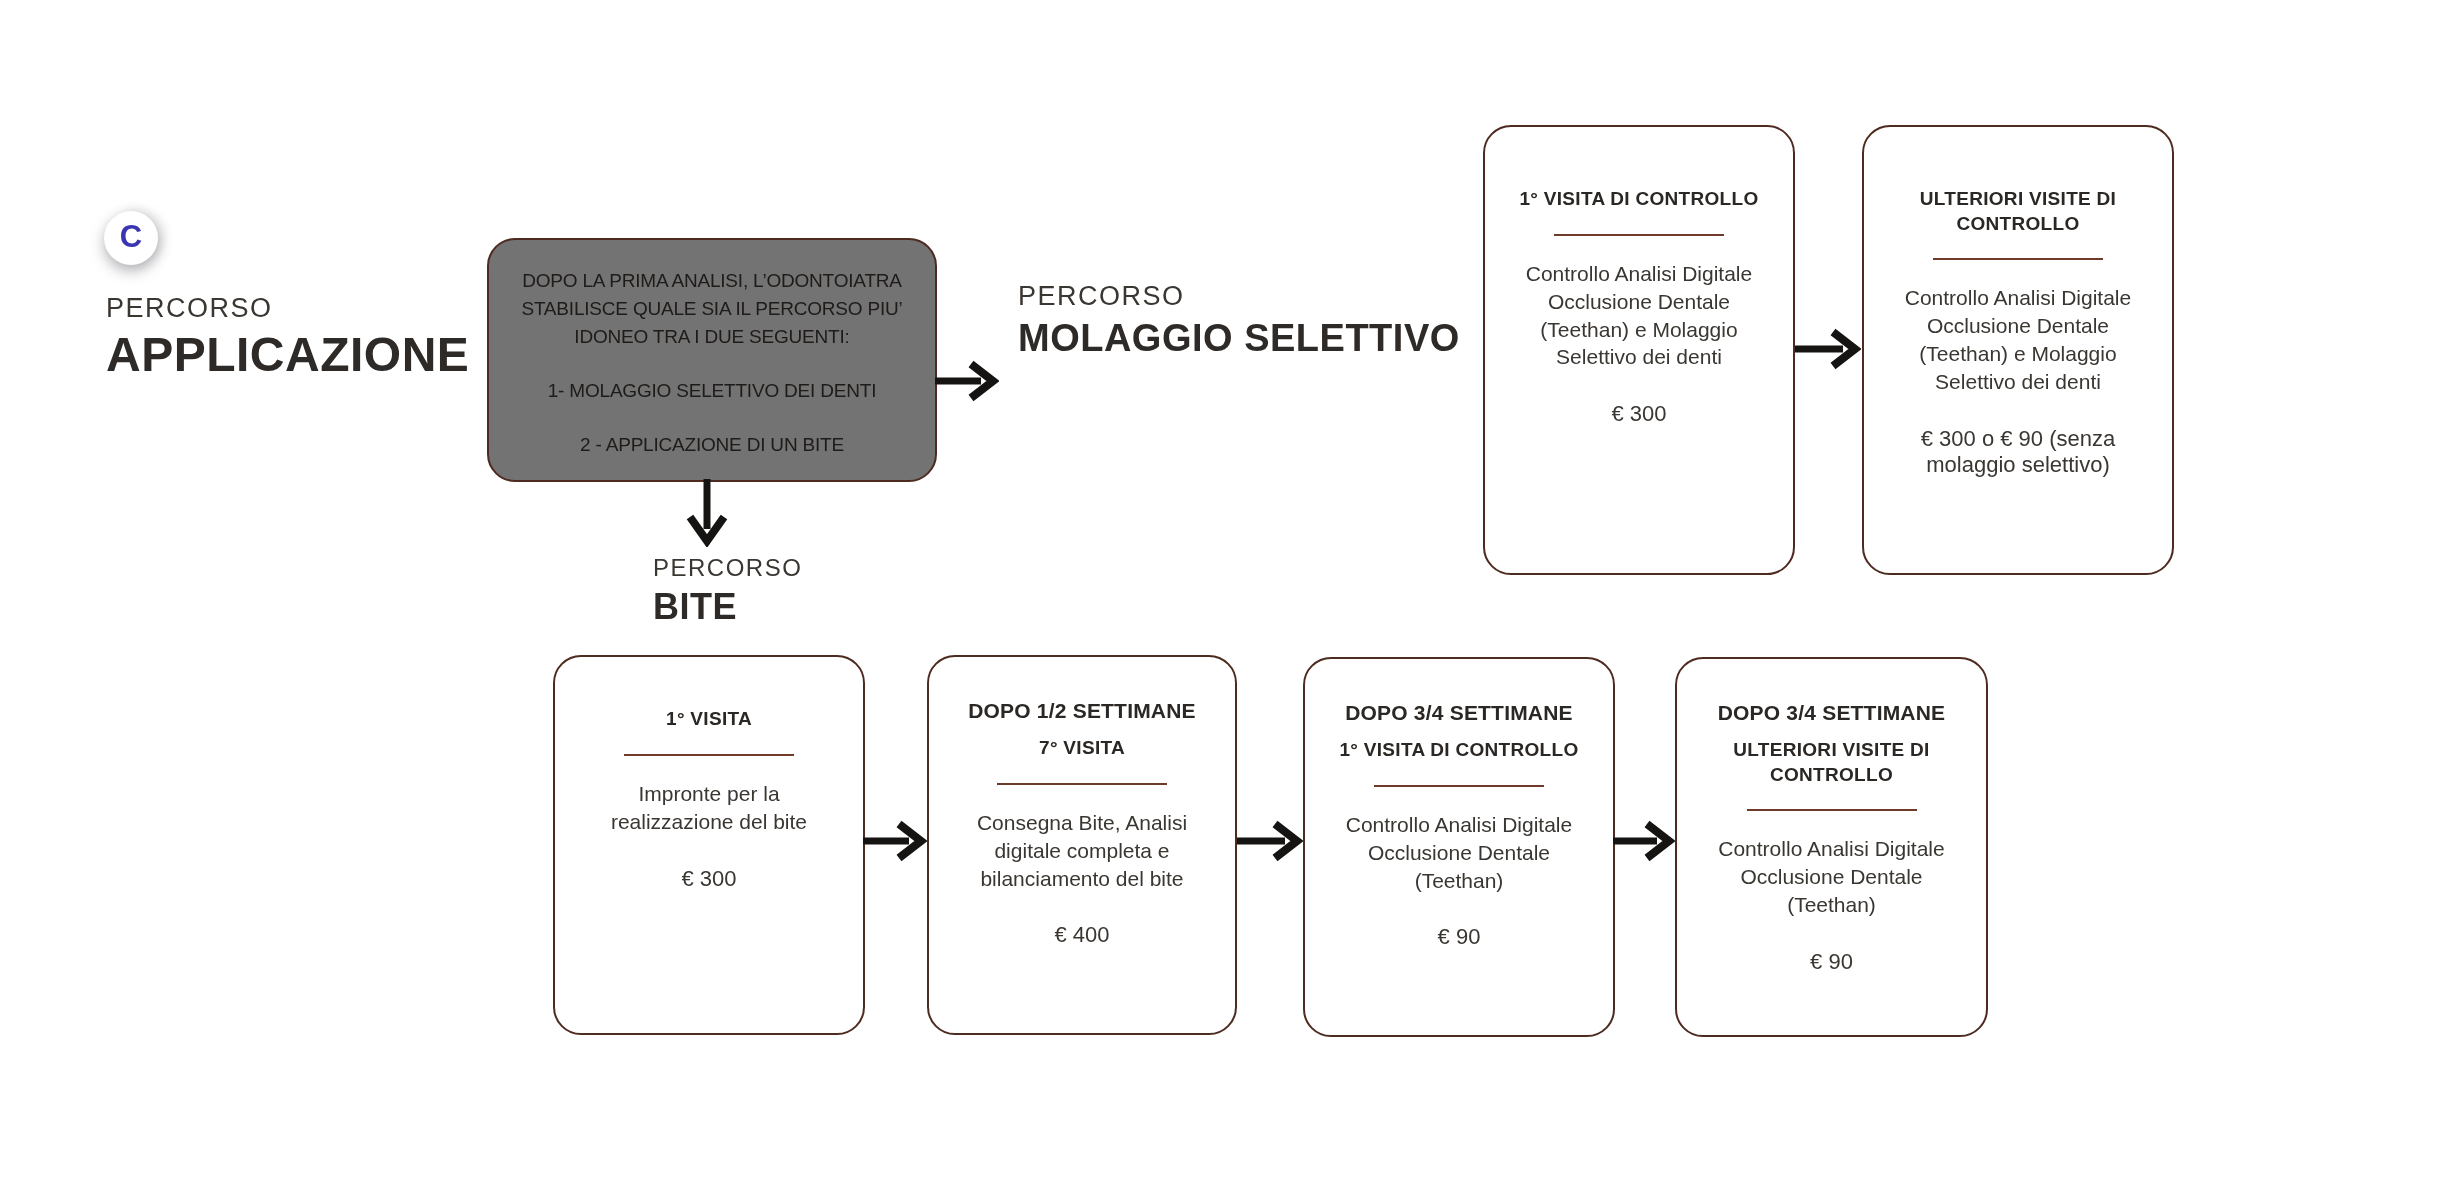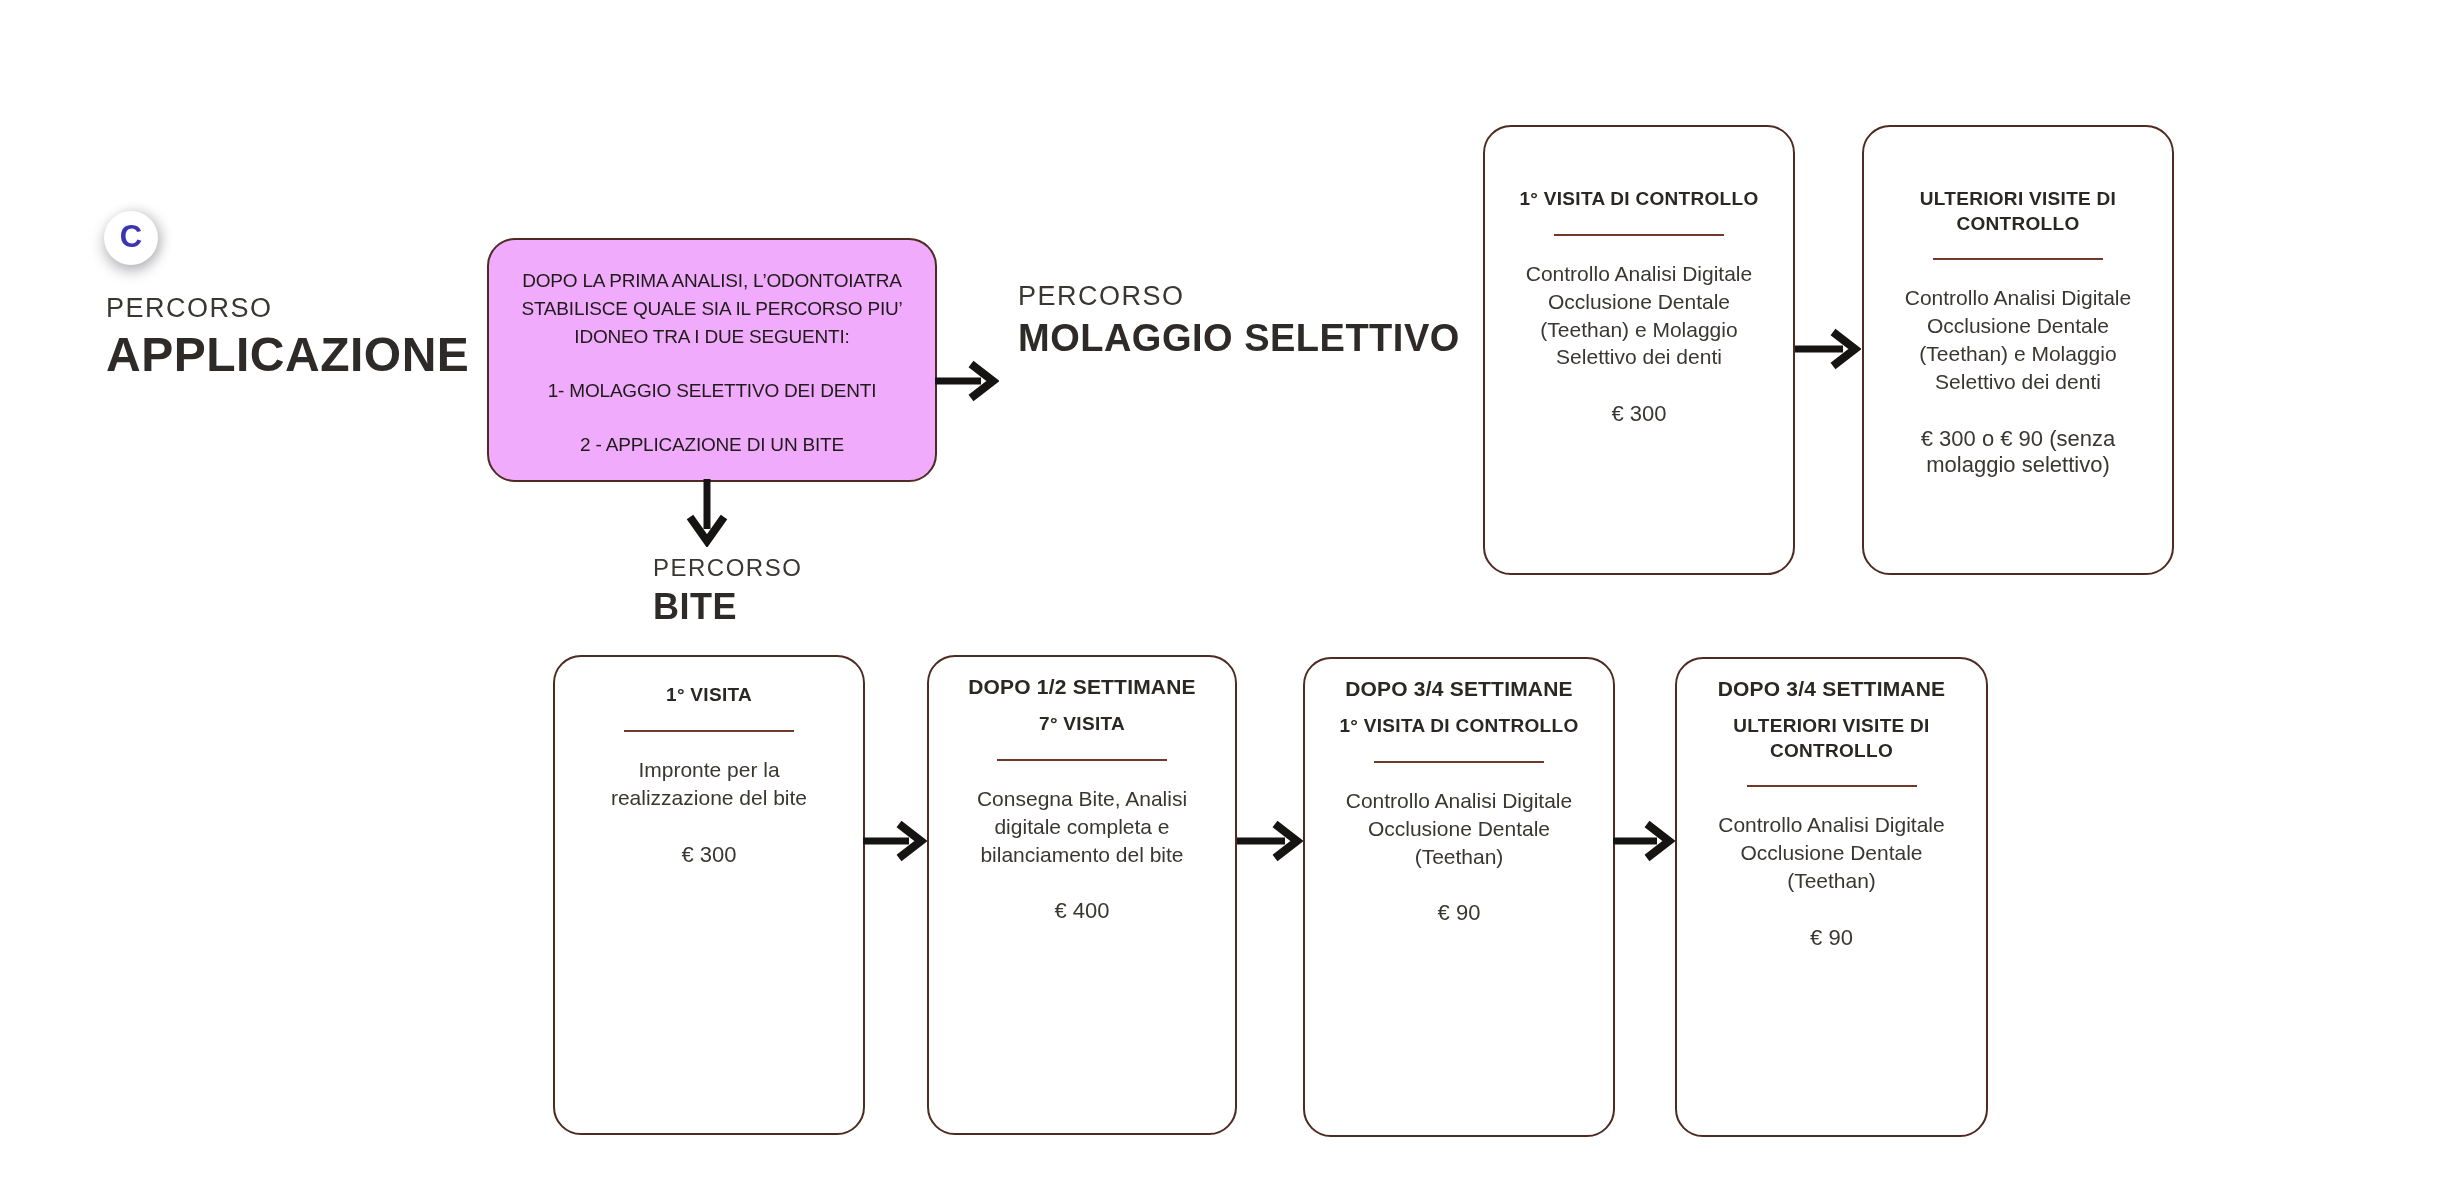"DOPO LA PRIMA ANALISI, L’ODONTOIATRA" .decision { background: #f0abfc -> #737373 }
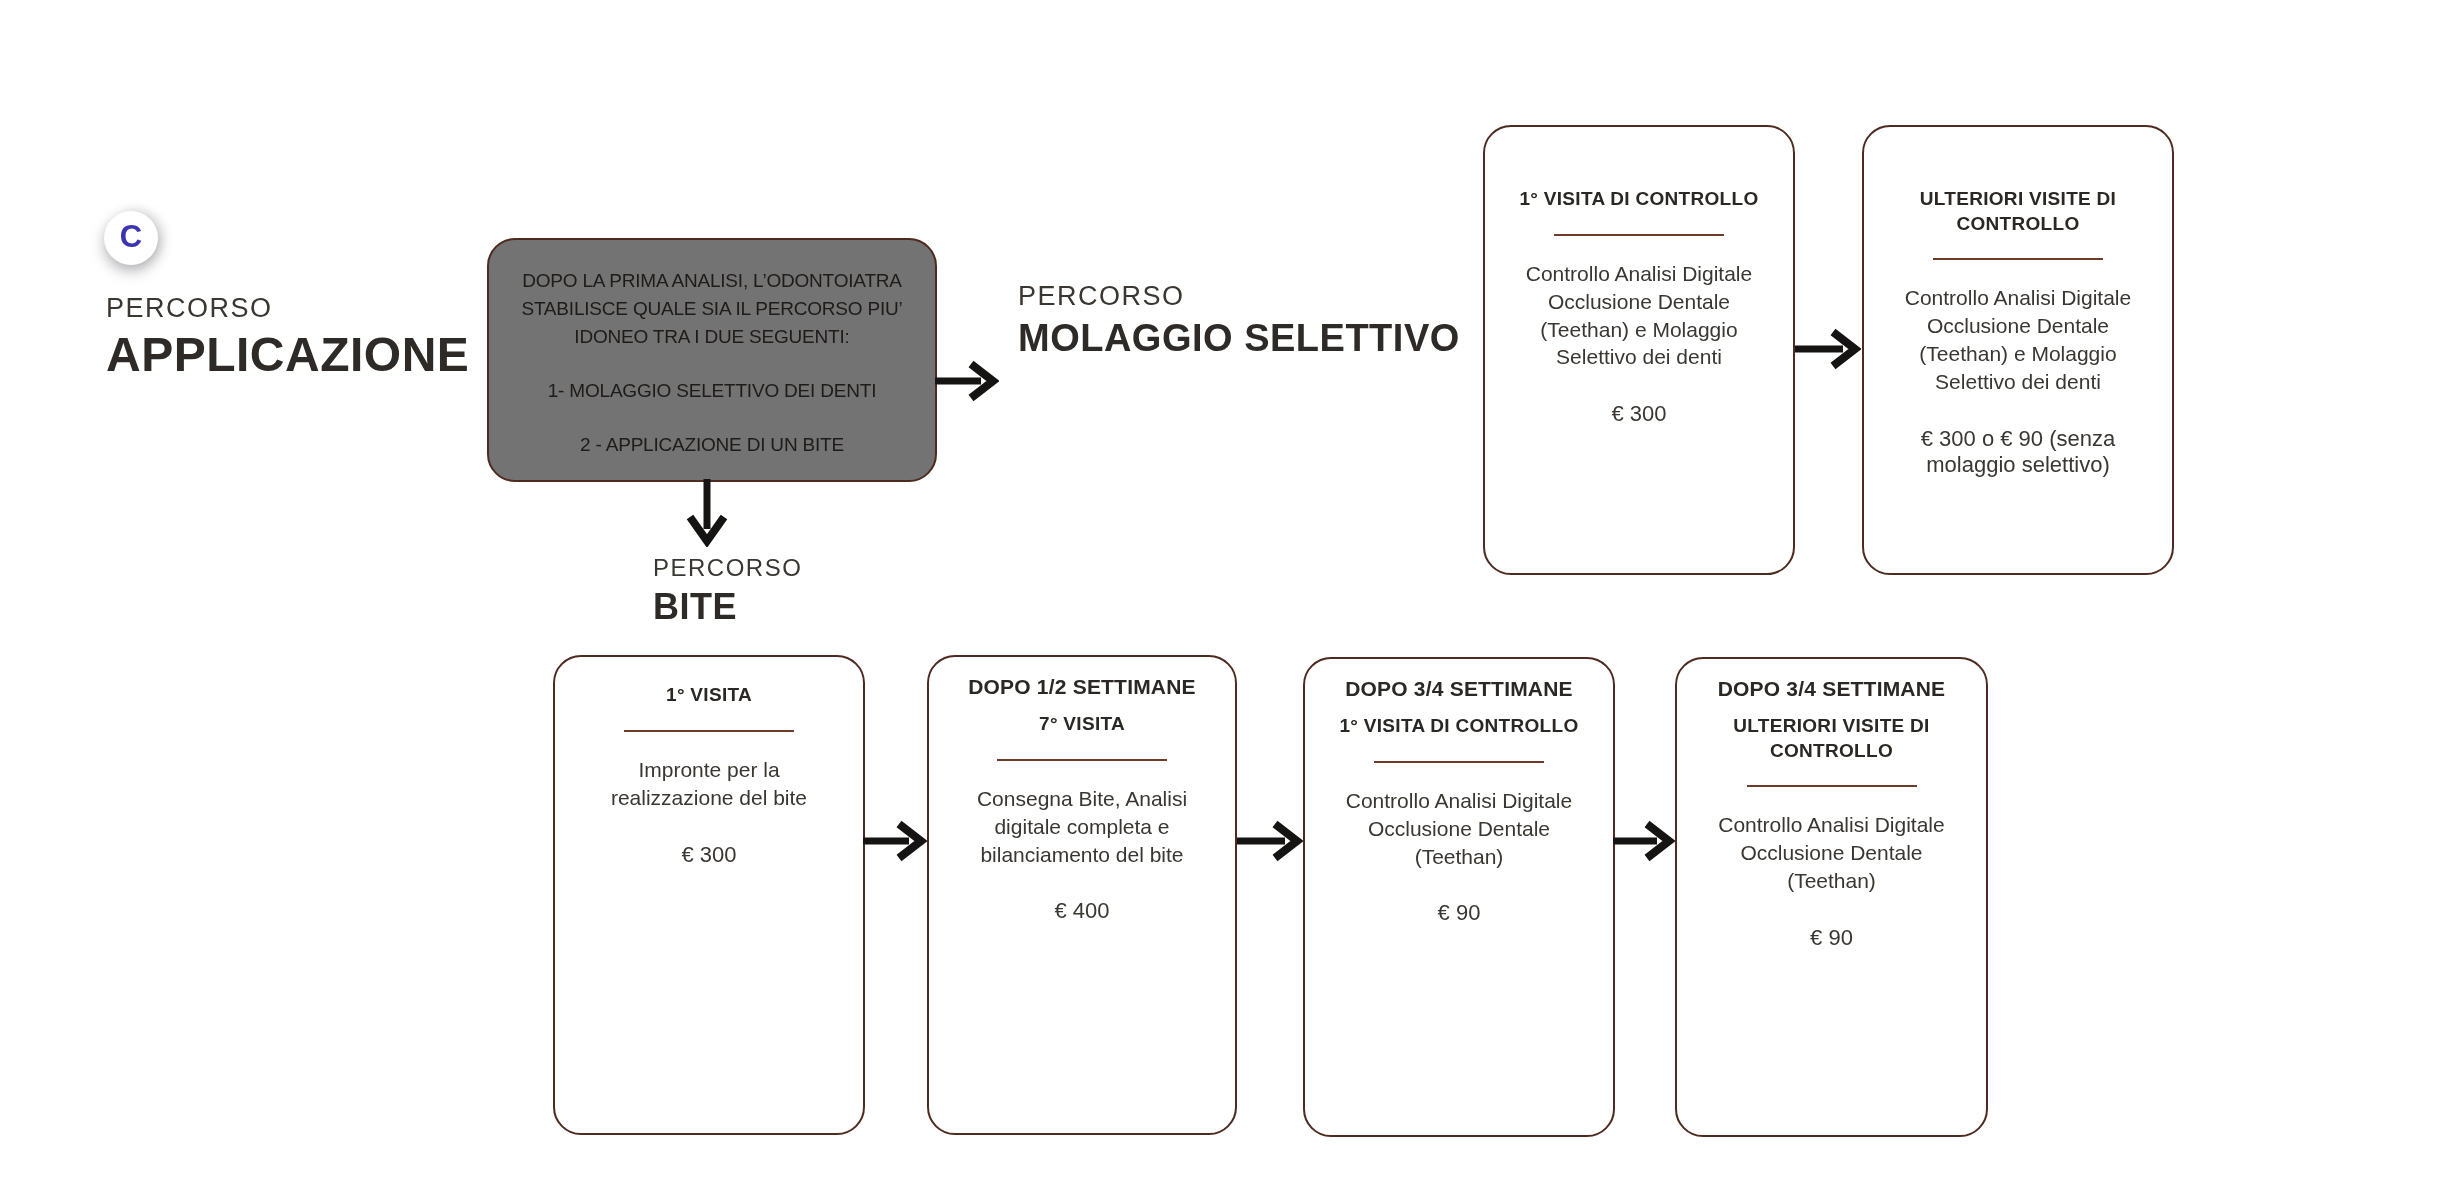"1° VISITA" .card.botrow { height: 480px -> 380px; padding-top: 18px -> 42px }
